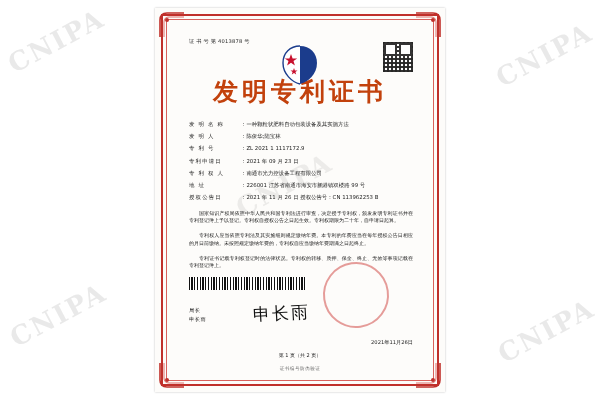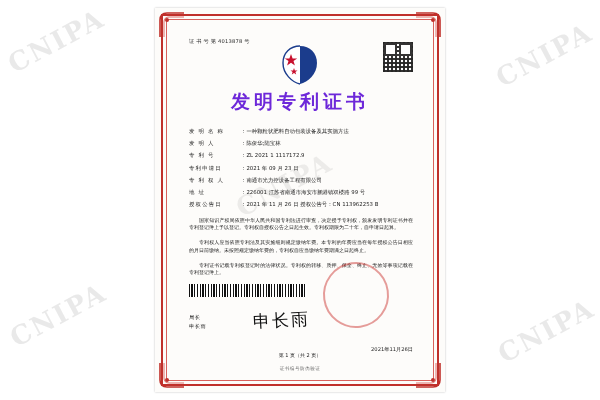"发明专利证书" .title { color: #6d28d9 -> #c2410c; font-size: 19px -> 25px; margin-top: 44px -> 30px }
